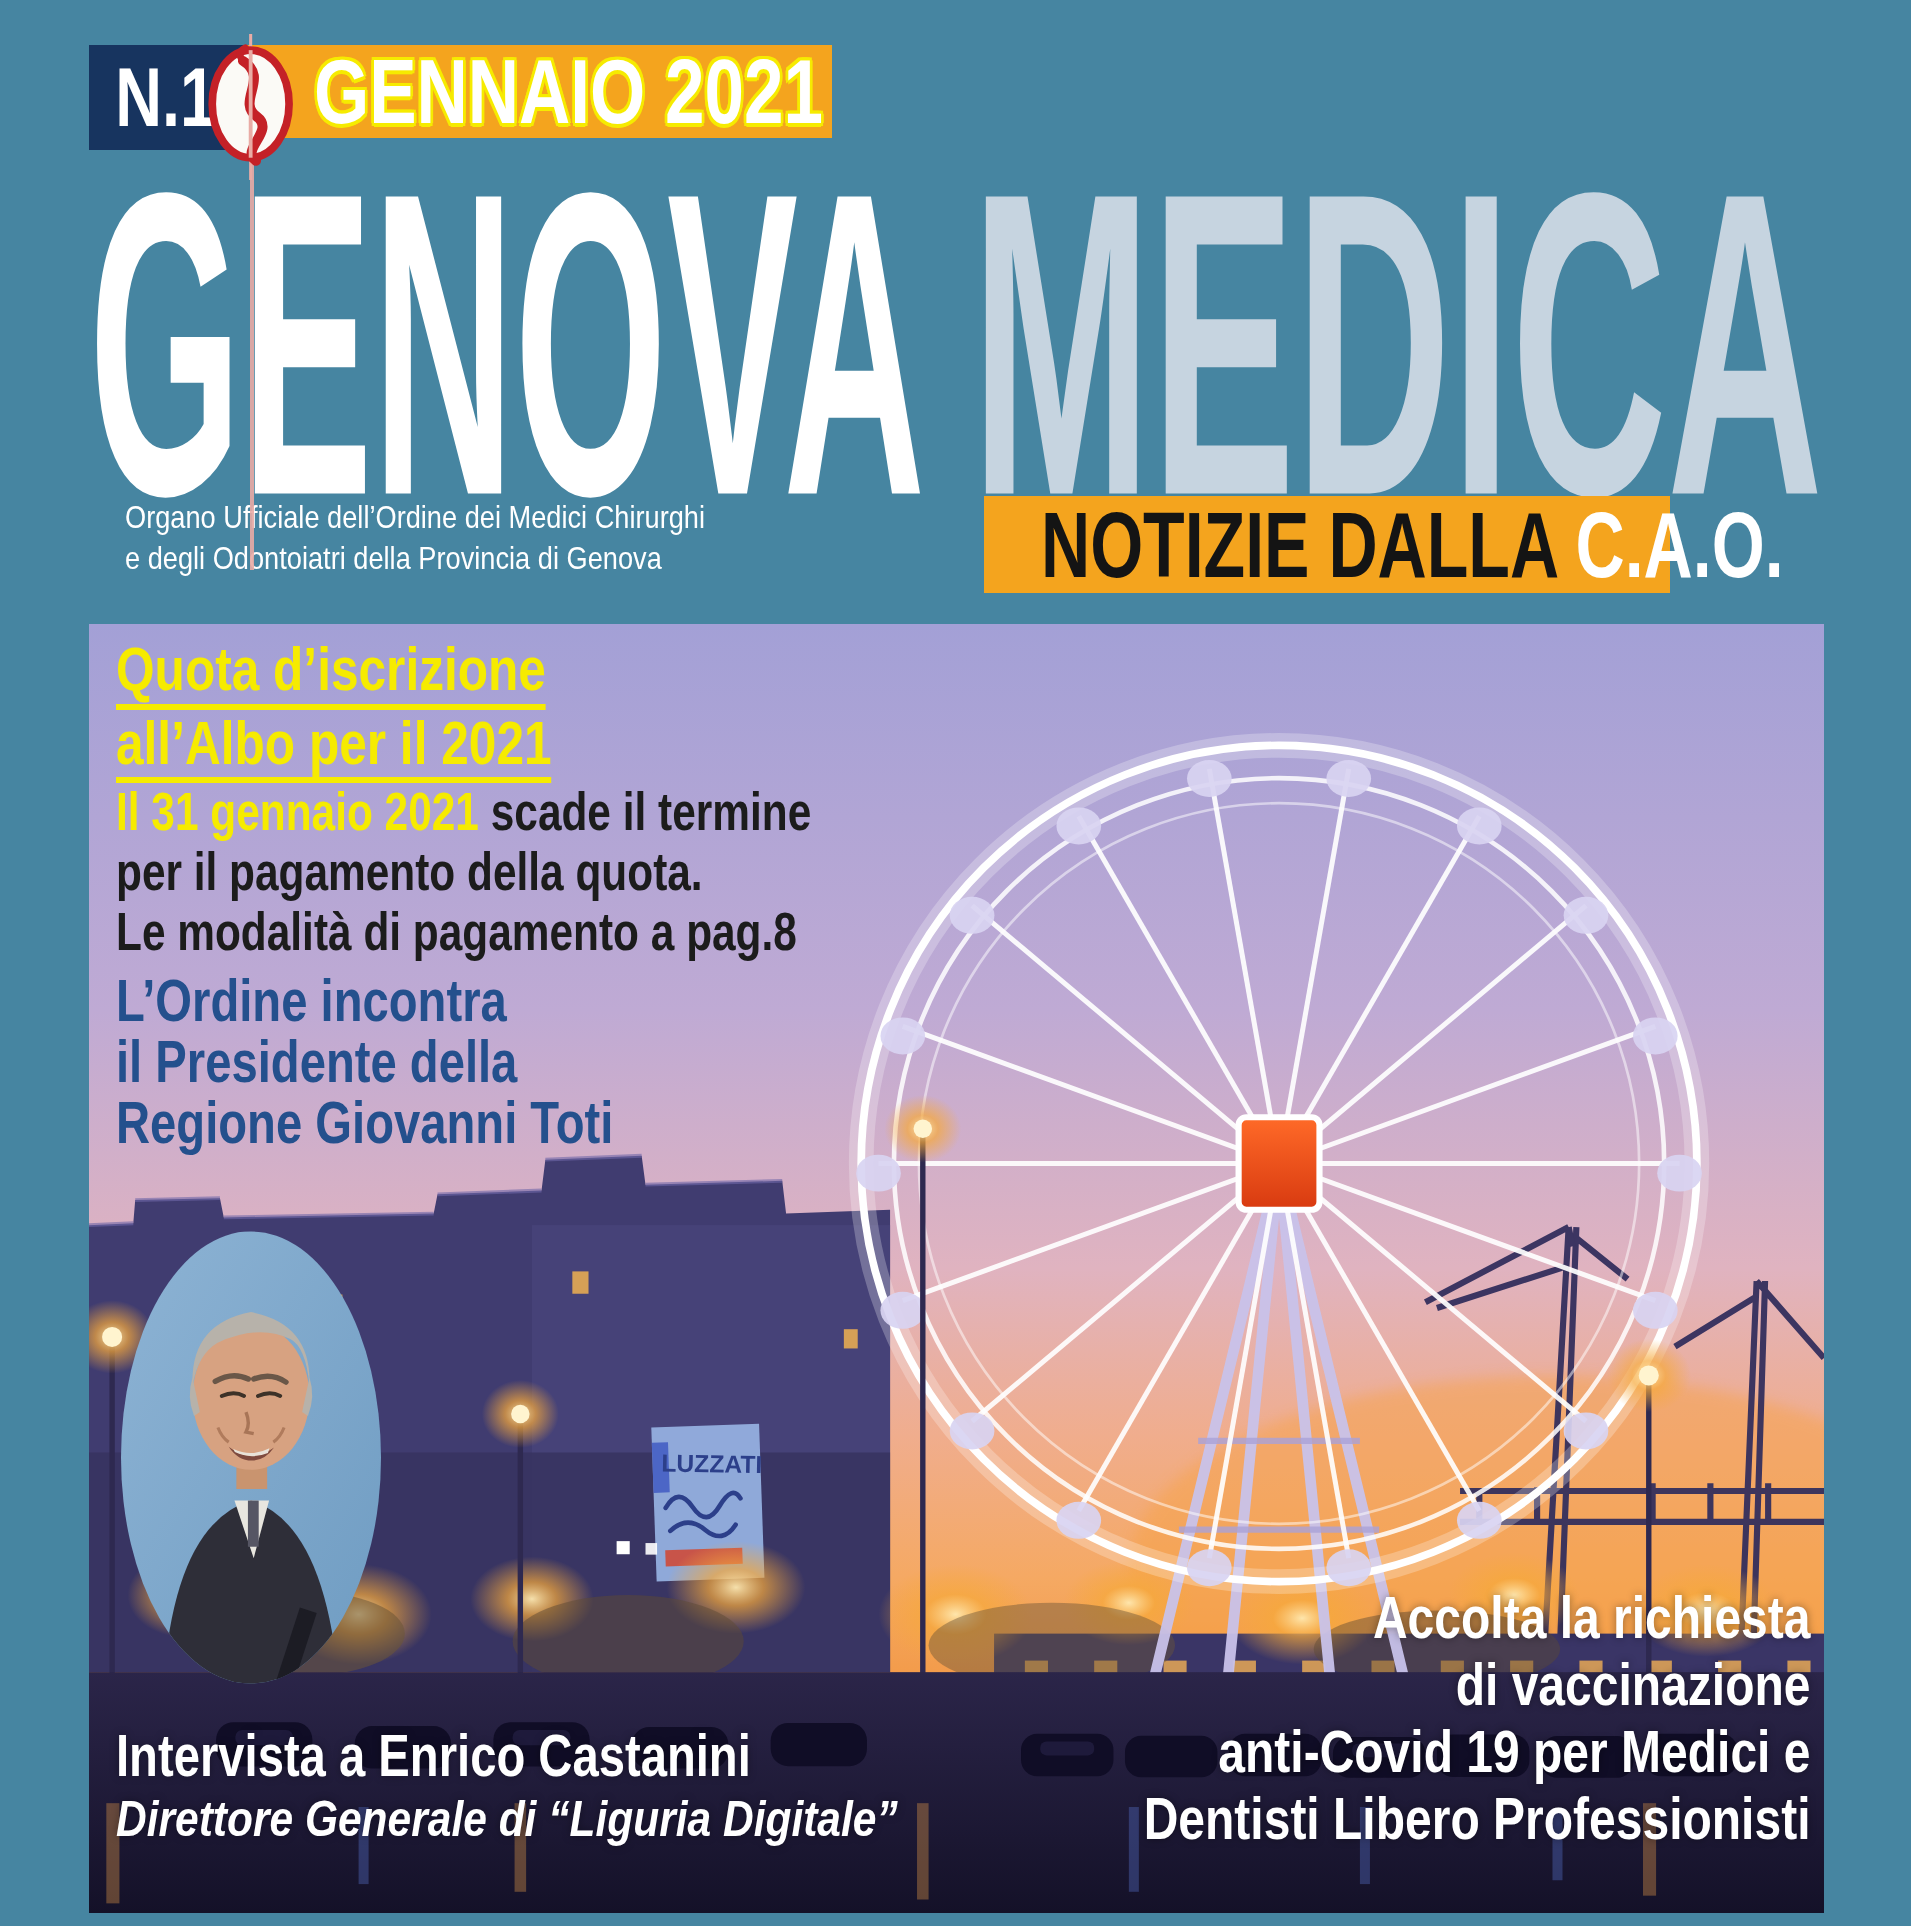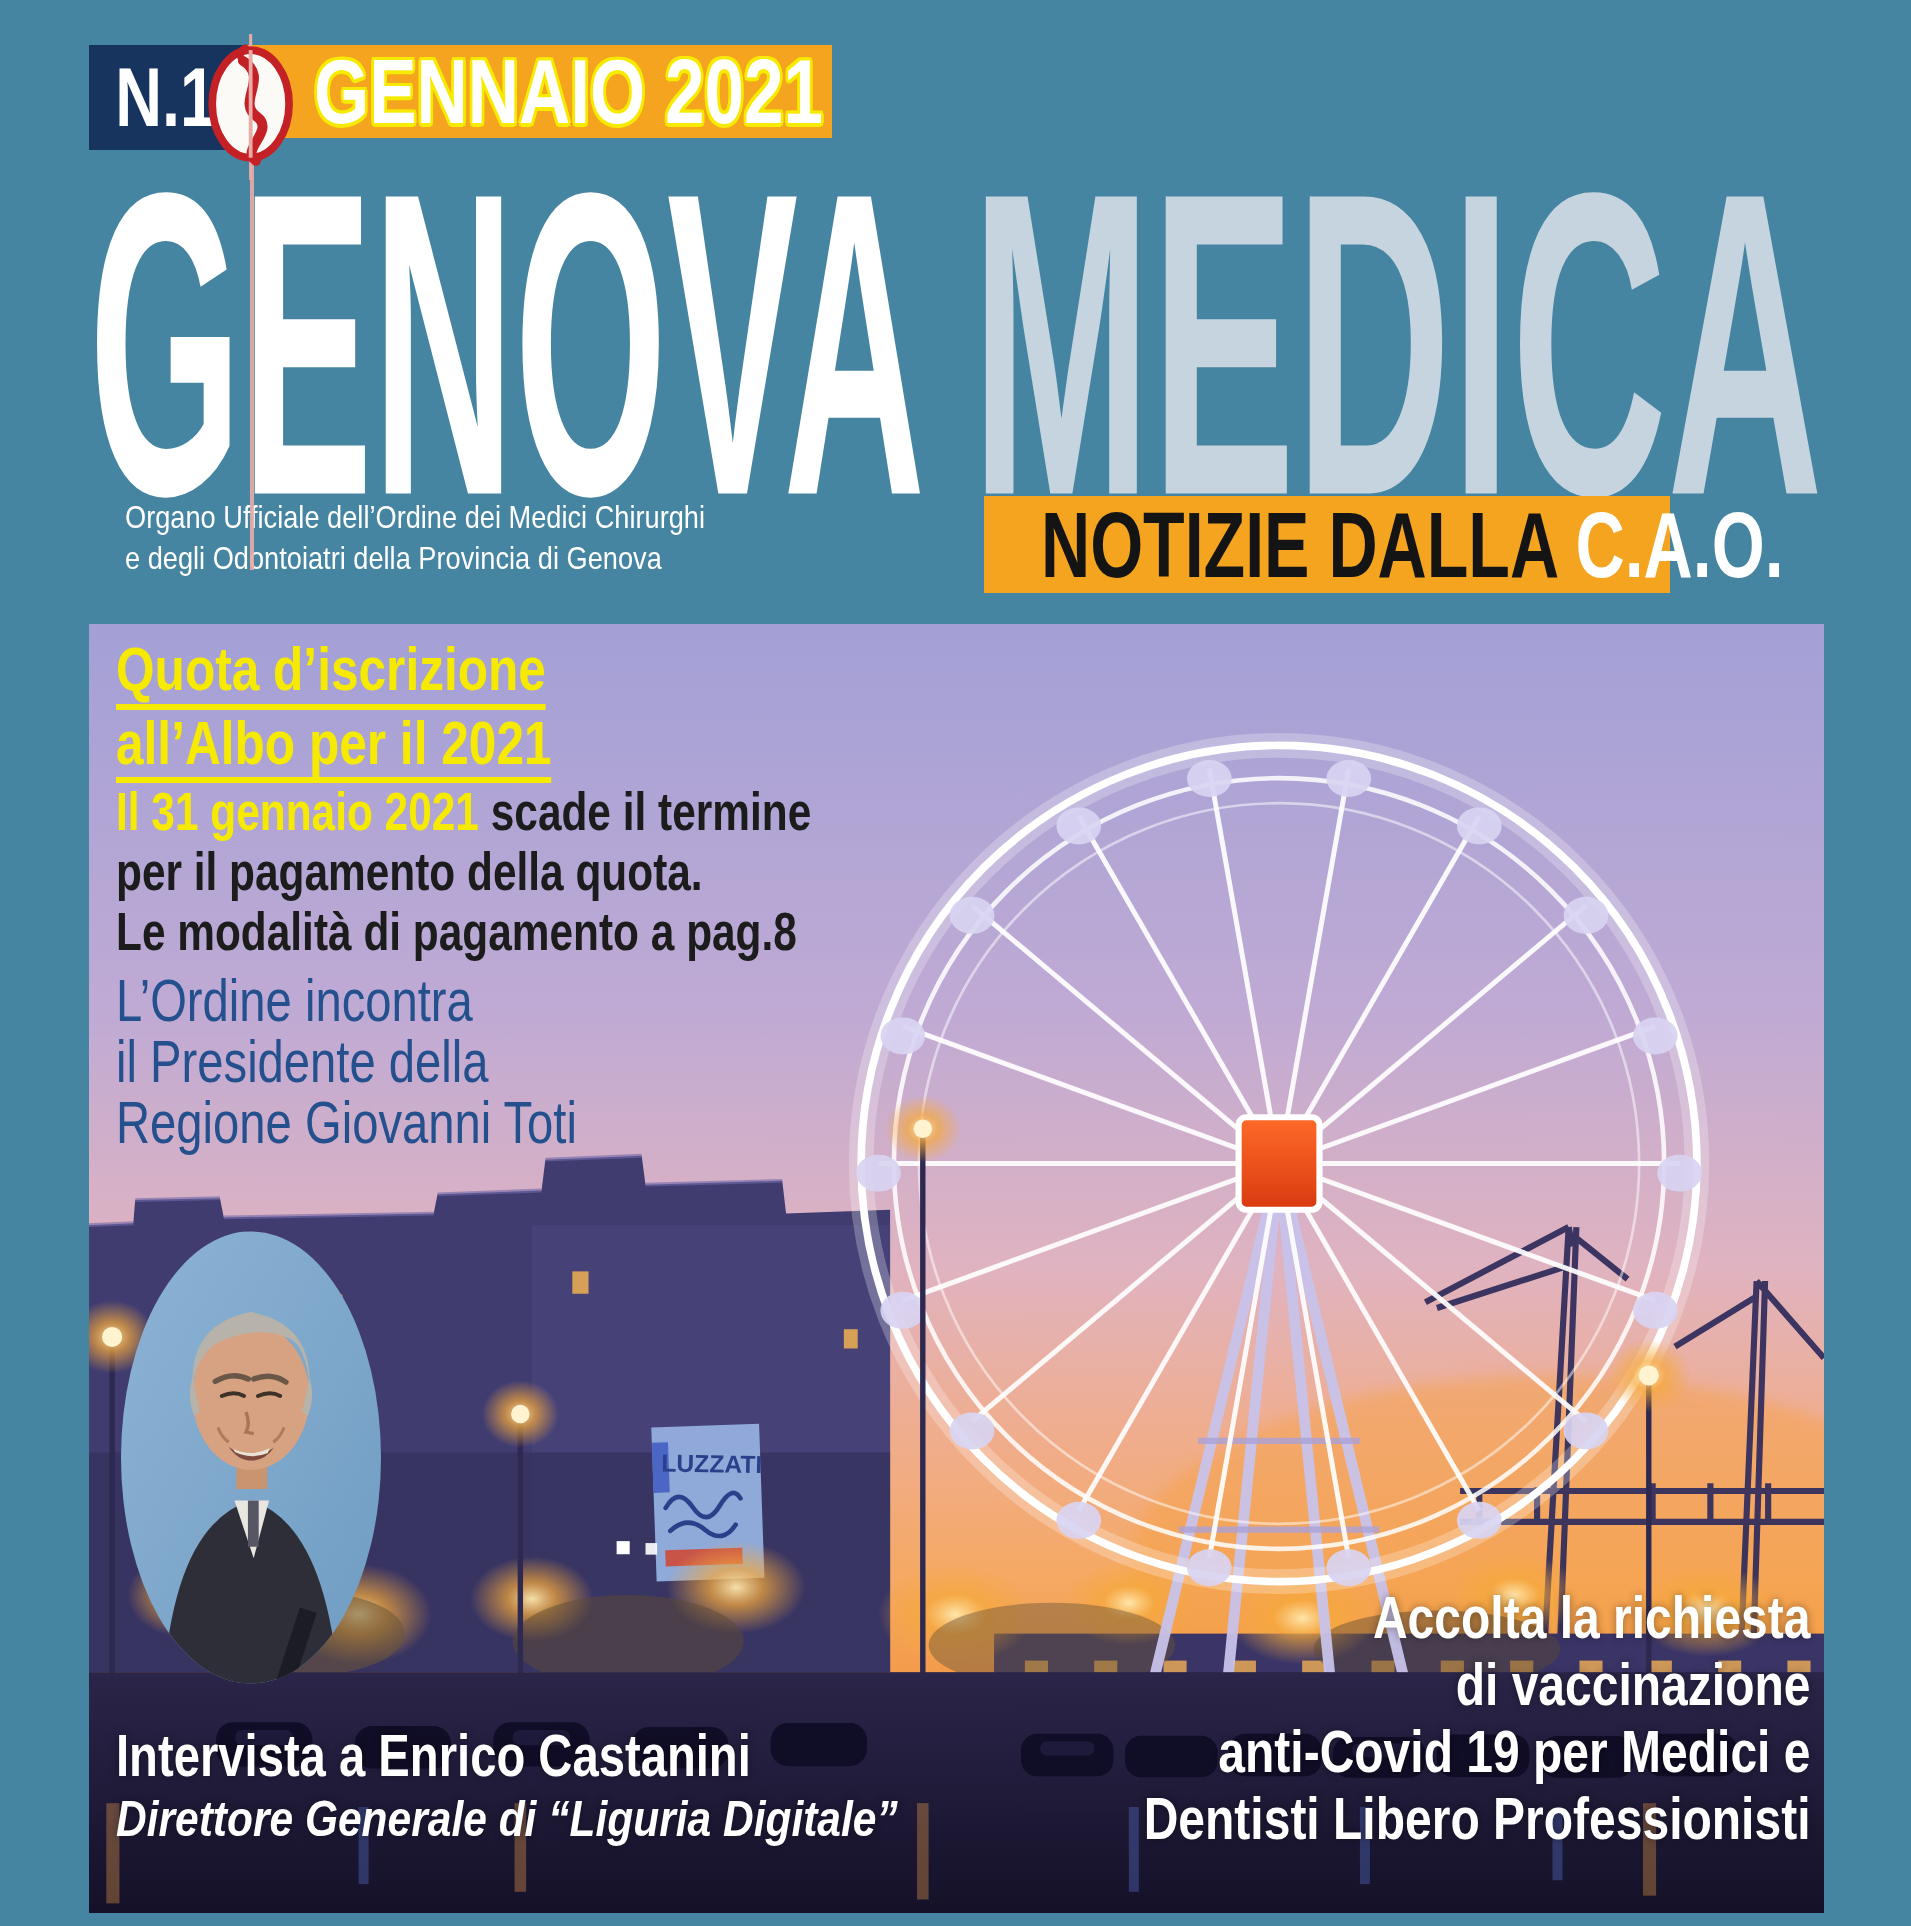"L’Ordine incontra" .toti { font-weight: normal -> bold }
